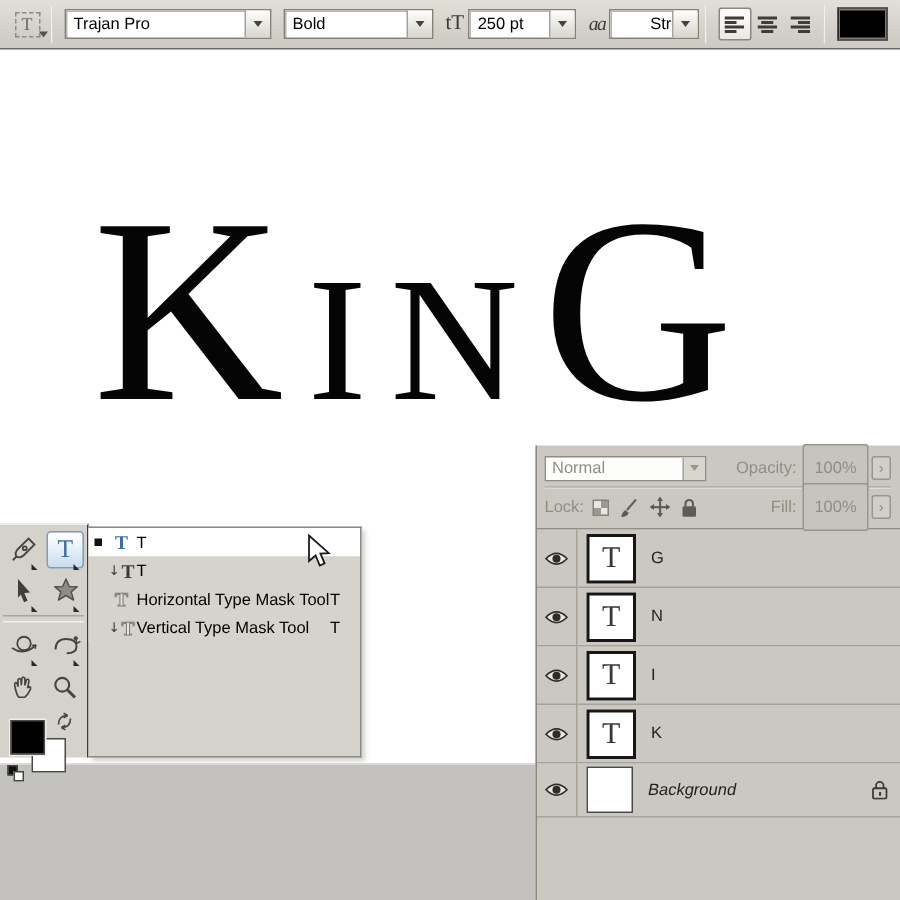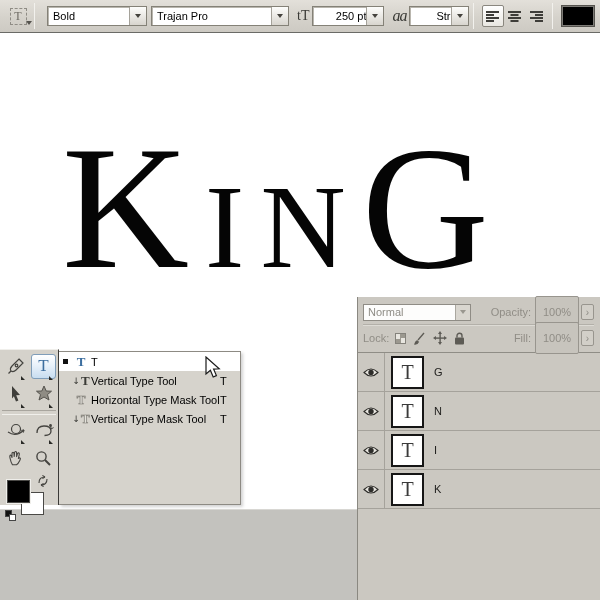"Bold" div.combo { order: before "Trajan Pro" -> after "Trajan Pro" }
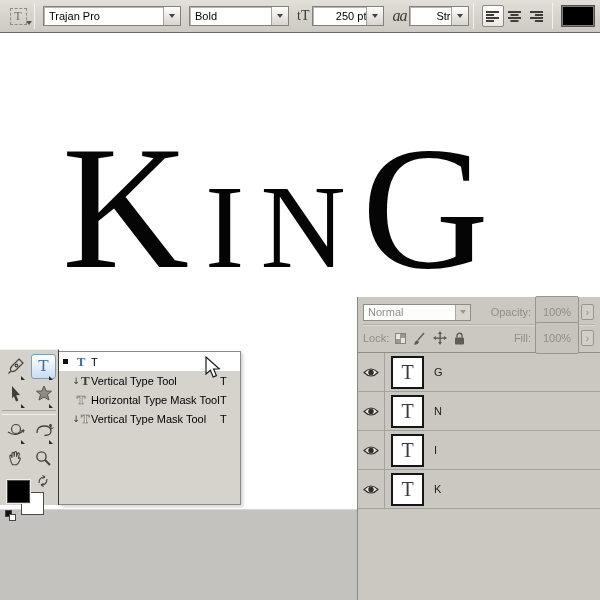"250 pt" .combo-size { text-align: right -> none }
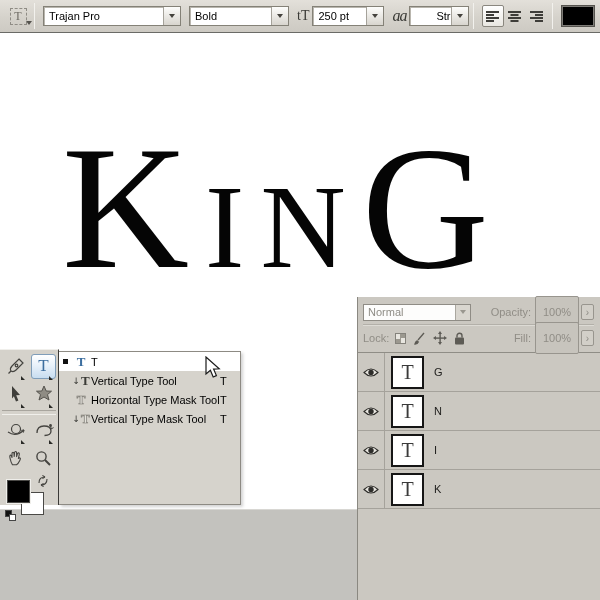"aa" .aa-icon { font-size: 16px -> 13px }
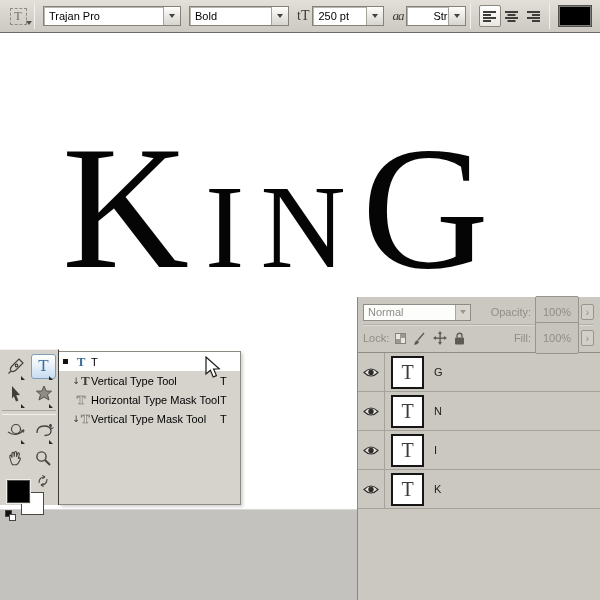"Vertical Type Tool" span.fi-label { html: <span>Vertical Type Tool</span> -> none }
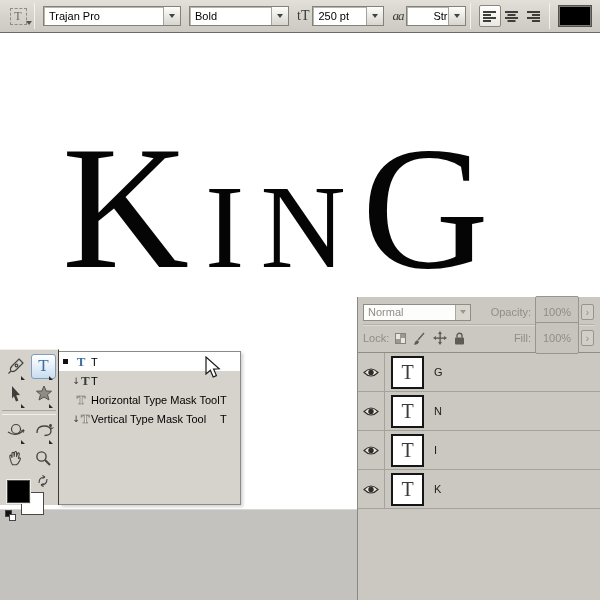"Background" div.layer-row { html: none -> <div> <span> <svg> <path></path> <circle></circle> </svg> </span> <span></span> <span>Background</span> <span> <svg> <rect></rect> <path></path> <rect></rect> </svg> </span> </div> }
